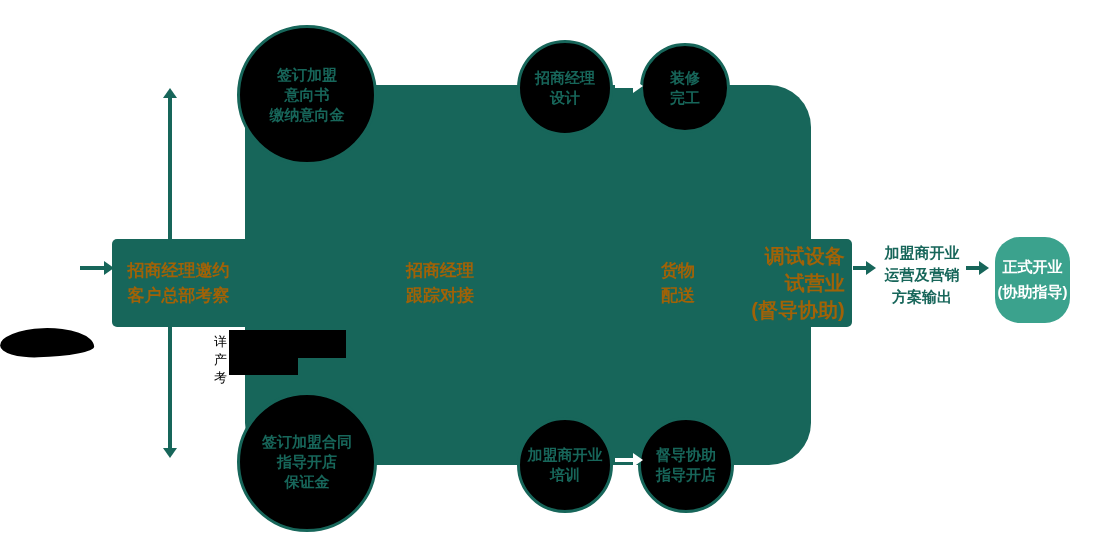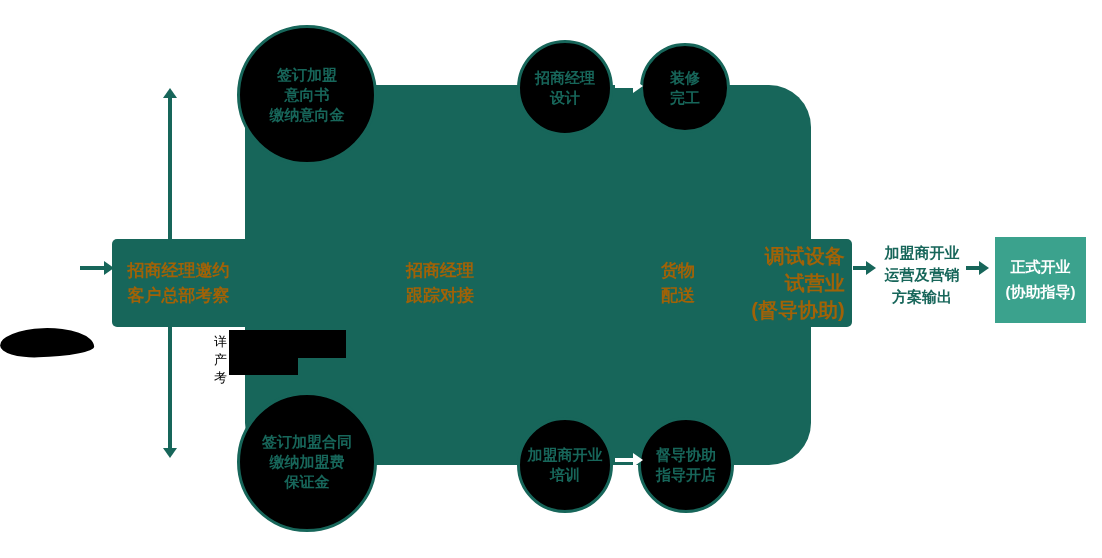"正式开业" .end-box { border-radius: none -> 25px; width: 91px -> 75px }
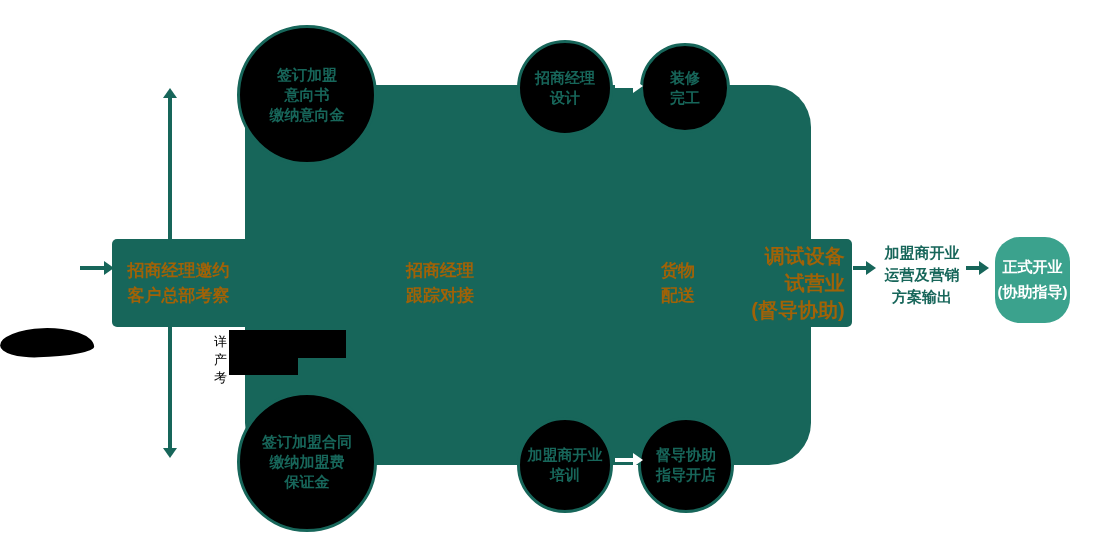"签订加盟合同" div.circle { text: 缴纳加盟费 -> 指导开店 }
